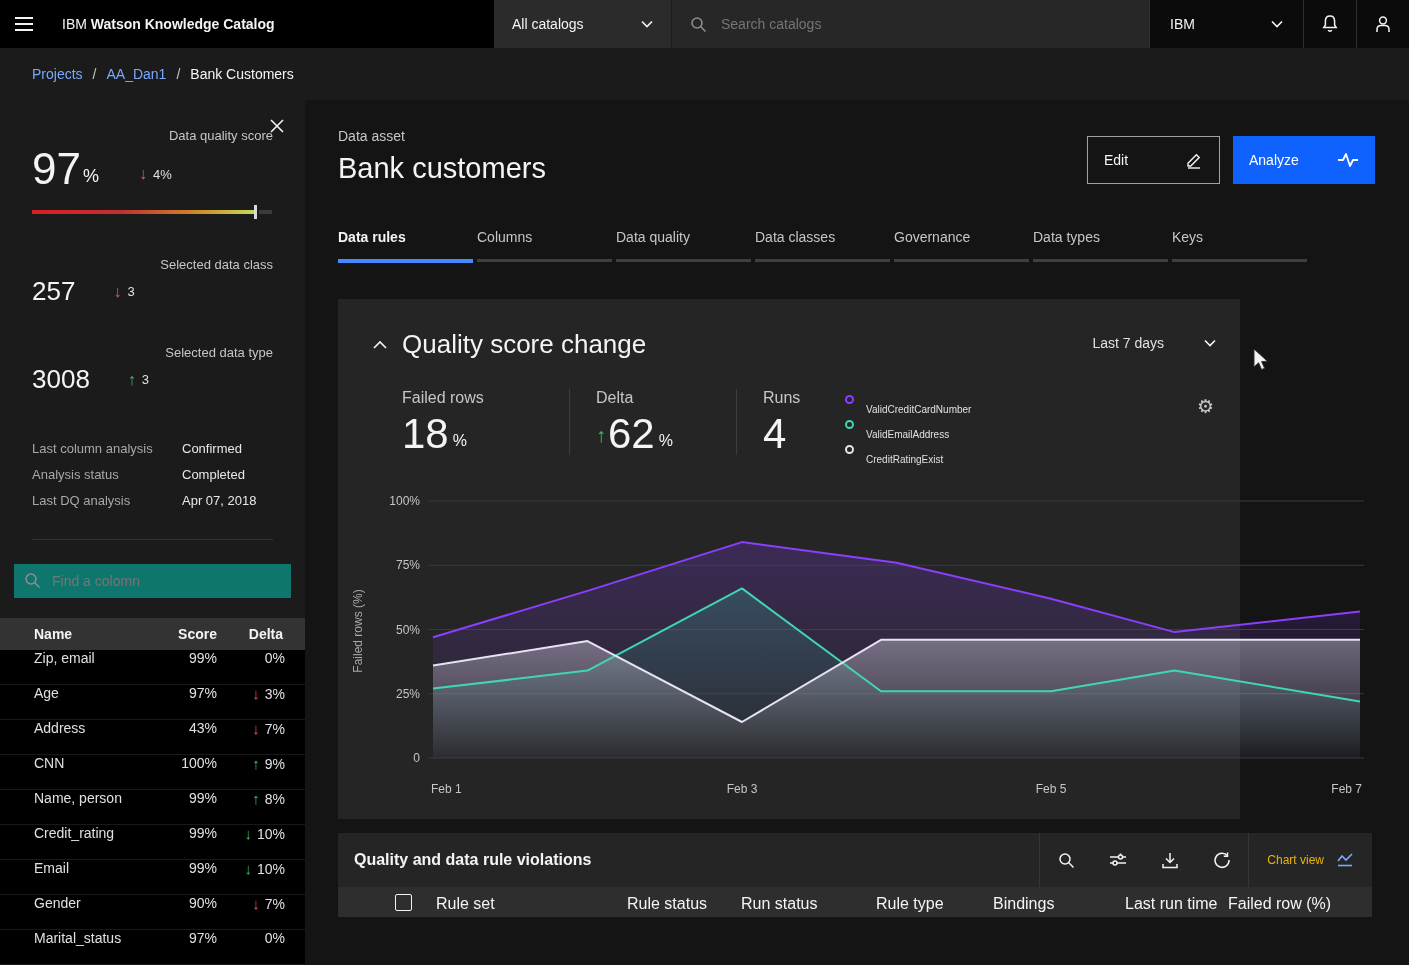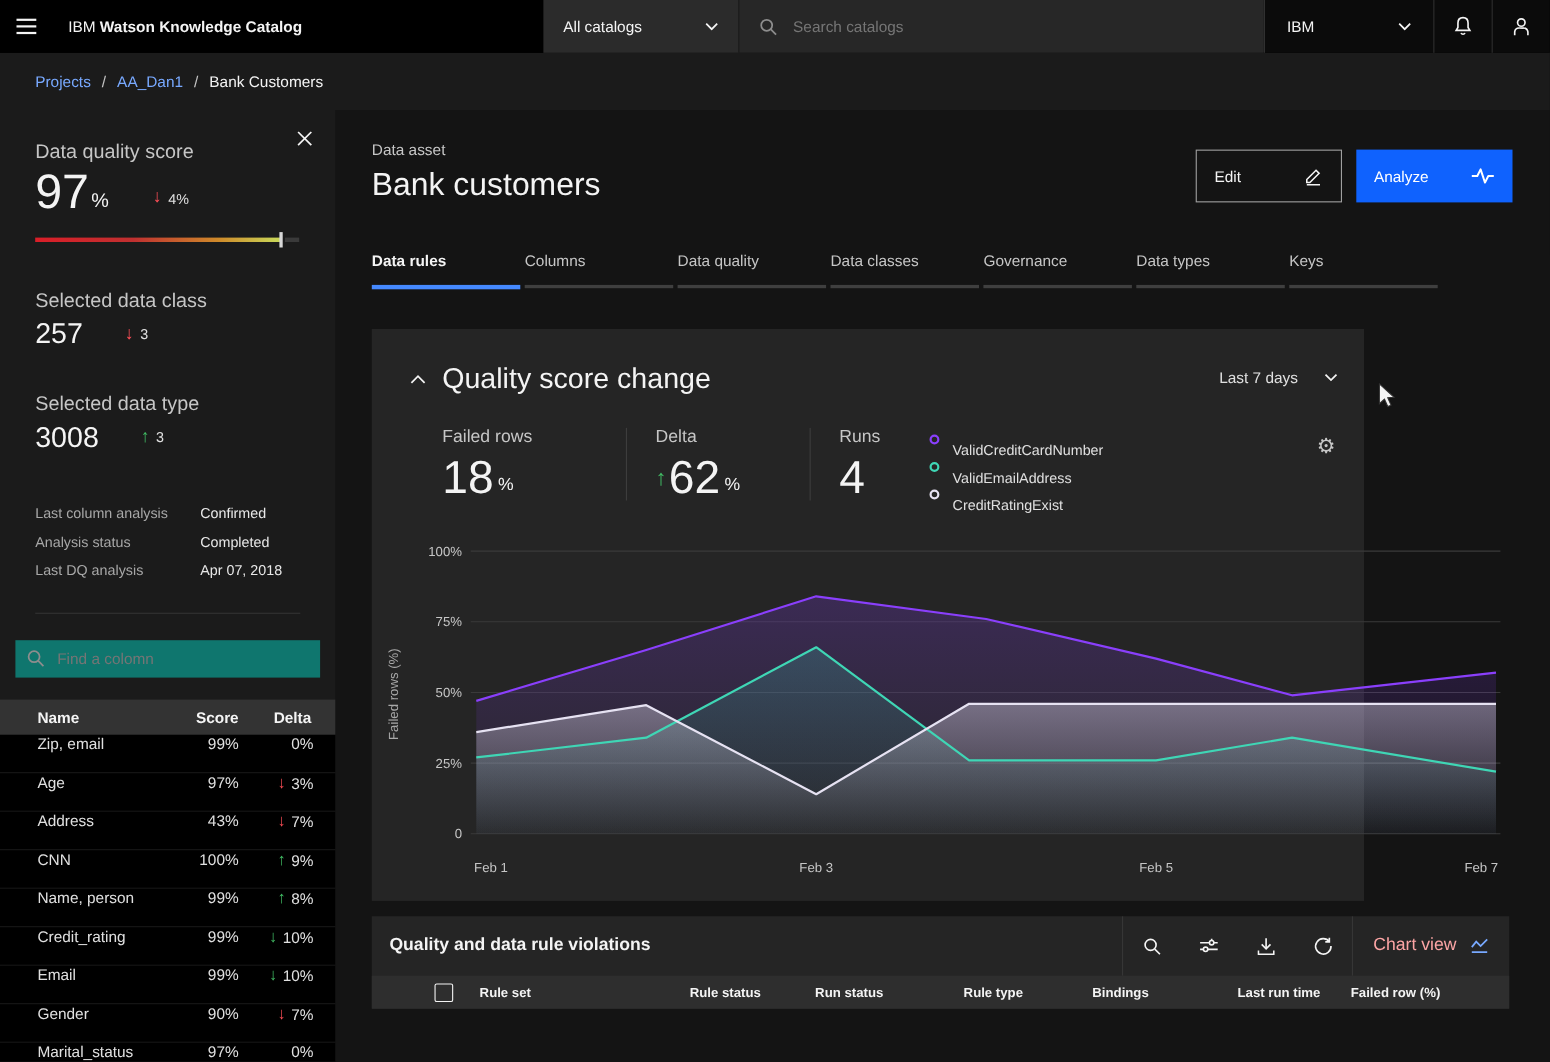"Data quality score" .sb-label { font-size: 18px -> 13px; text-align: none -> right }
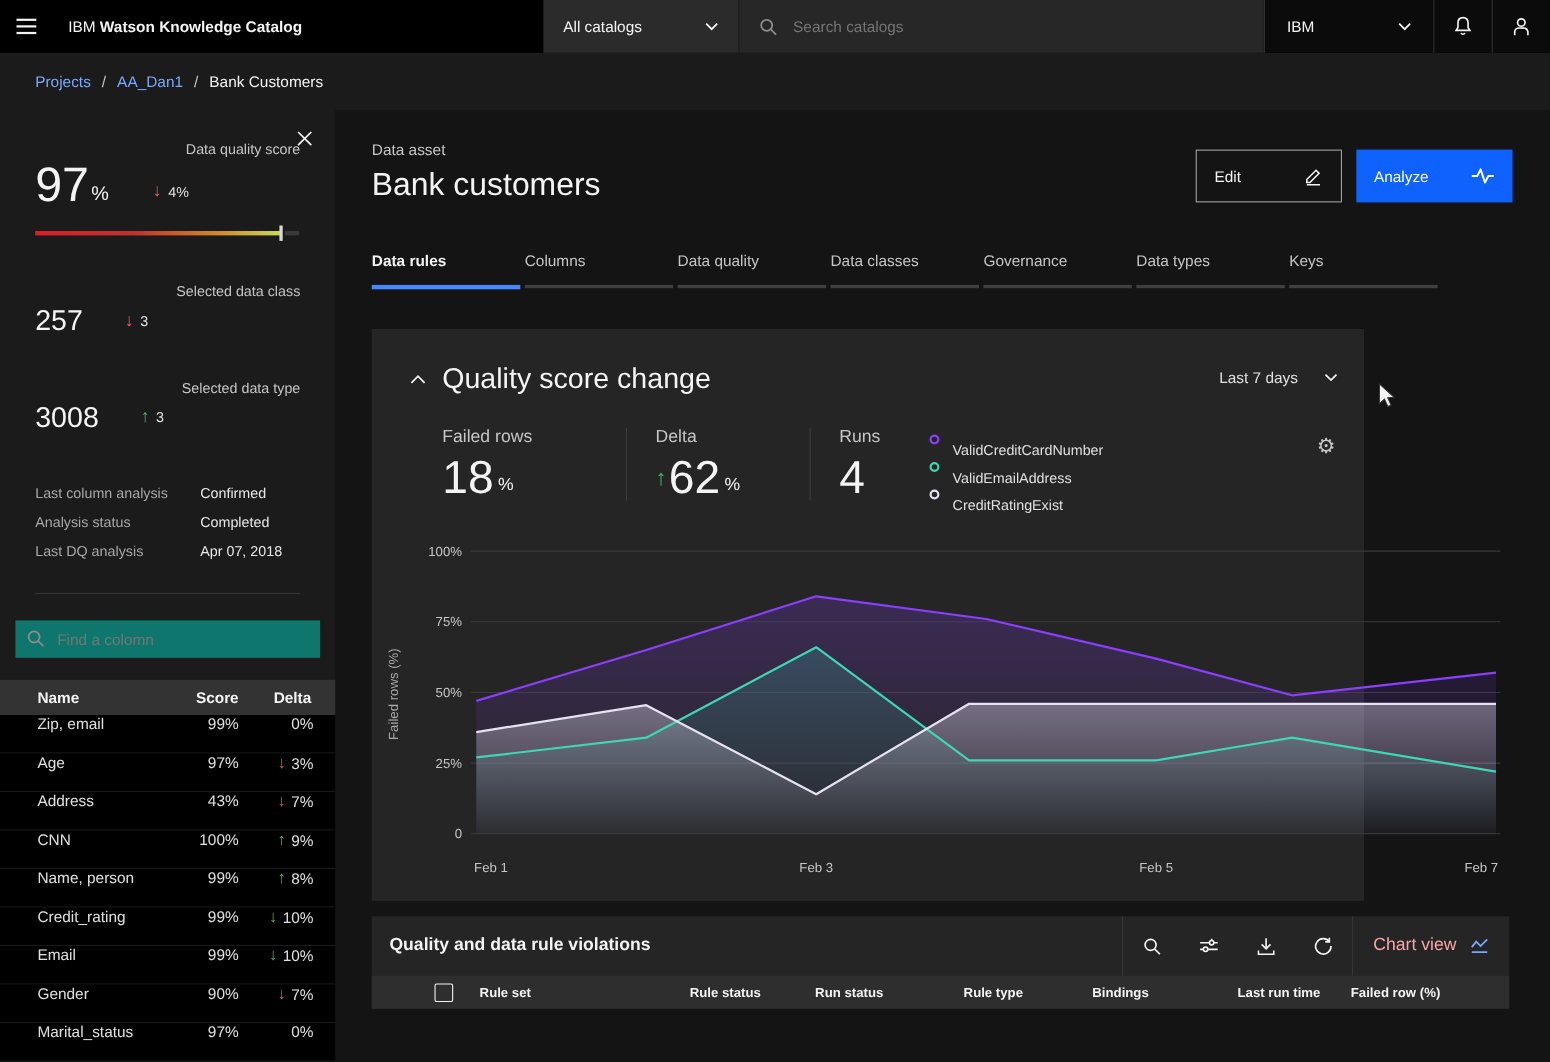"Last 7 days" .cc-range { gap: 24px -> 40px }
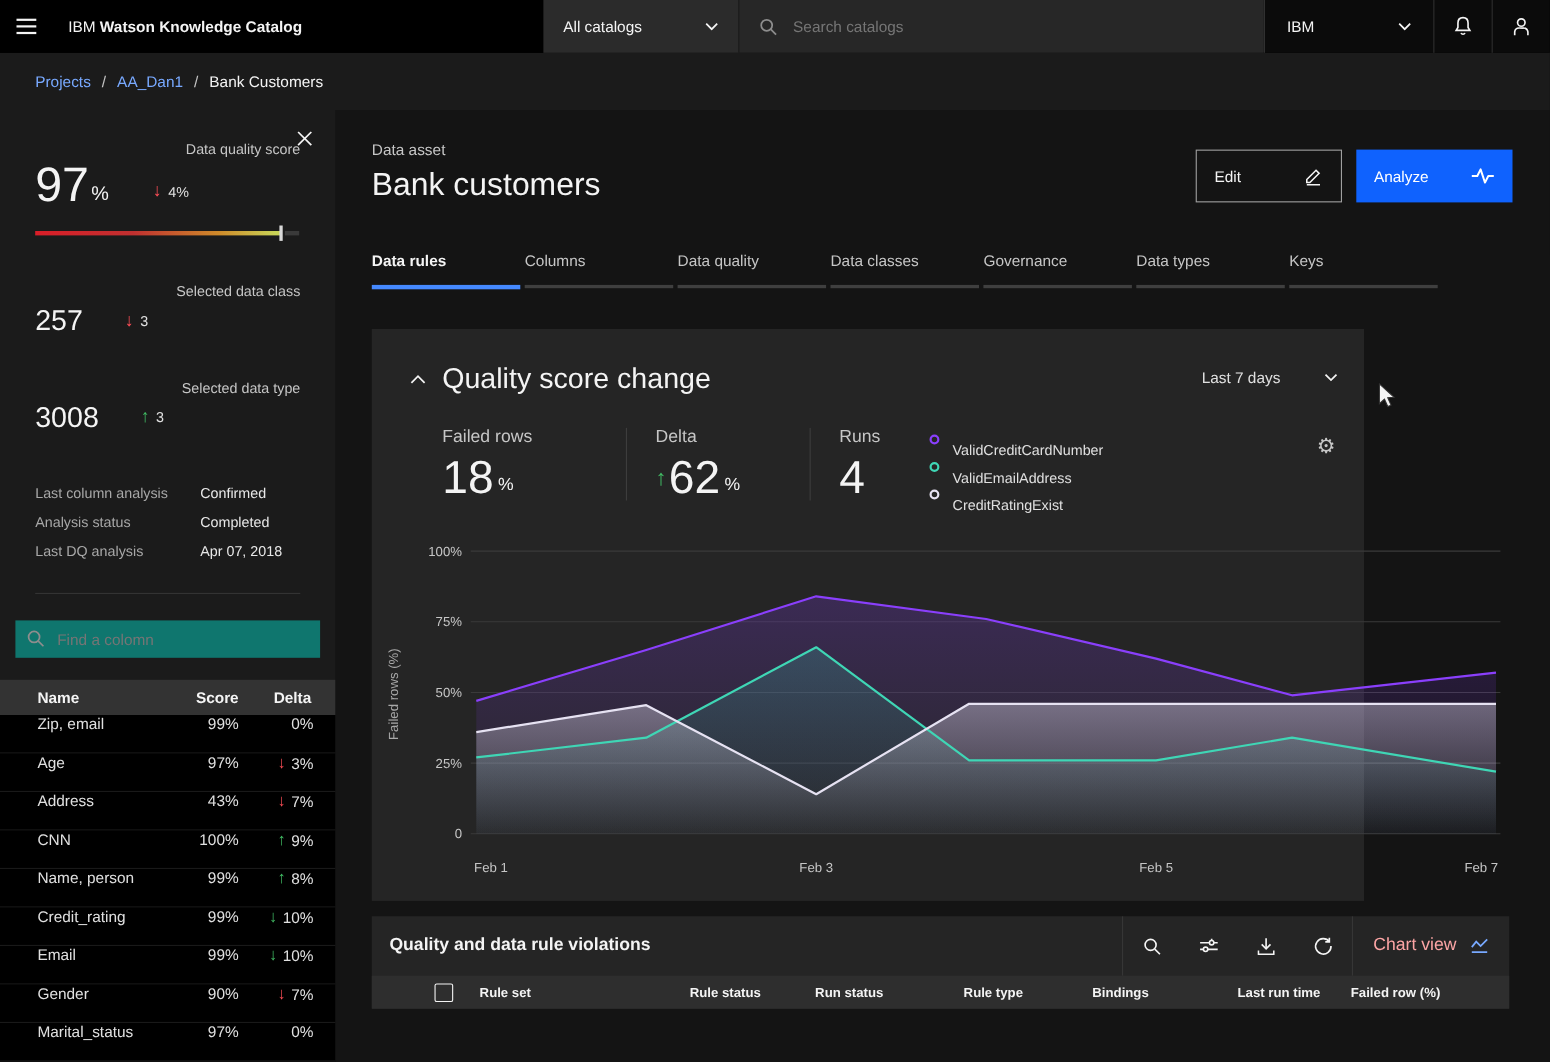"ValidCreditCardNumber" .legend-lbl { font-size: 13px -> 10px }
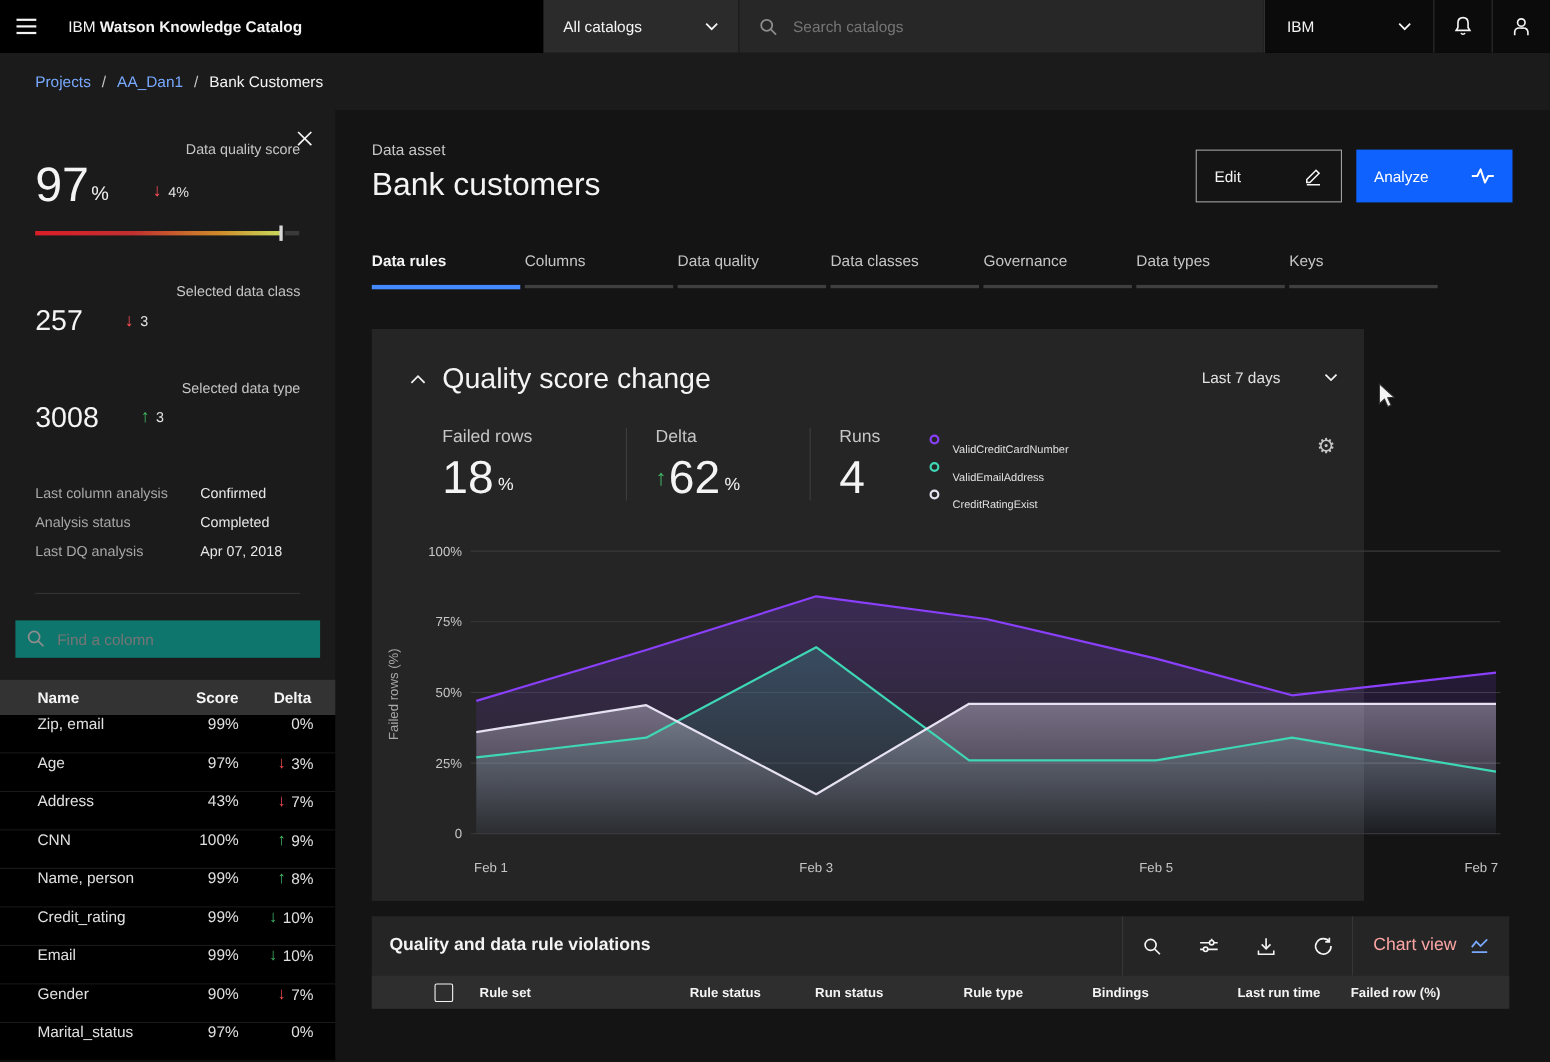"Chart view" .vio-chartview .lbl { color: #fca5a5 -> #eab308; font-size: 16px -> 12px }
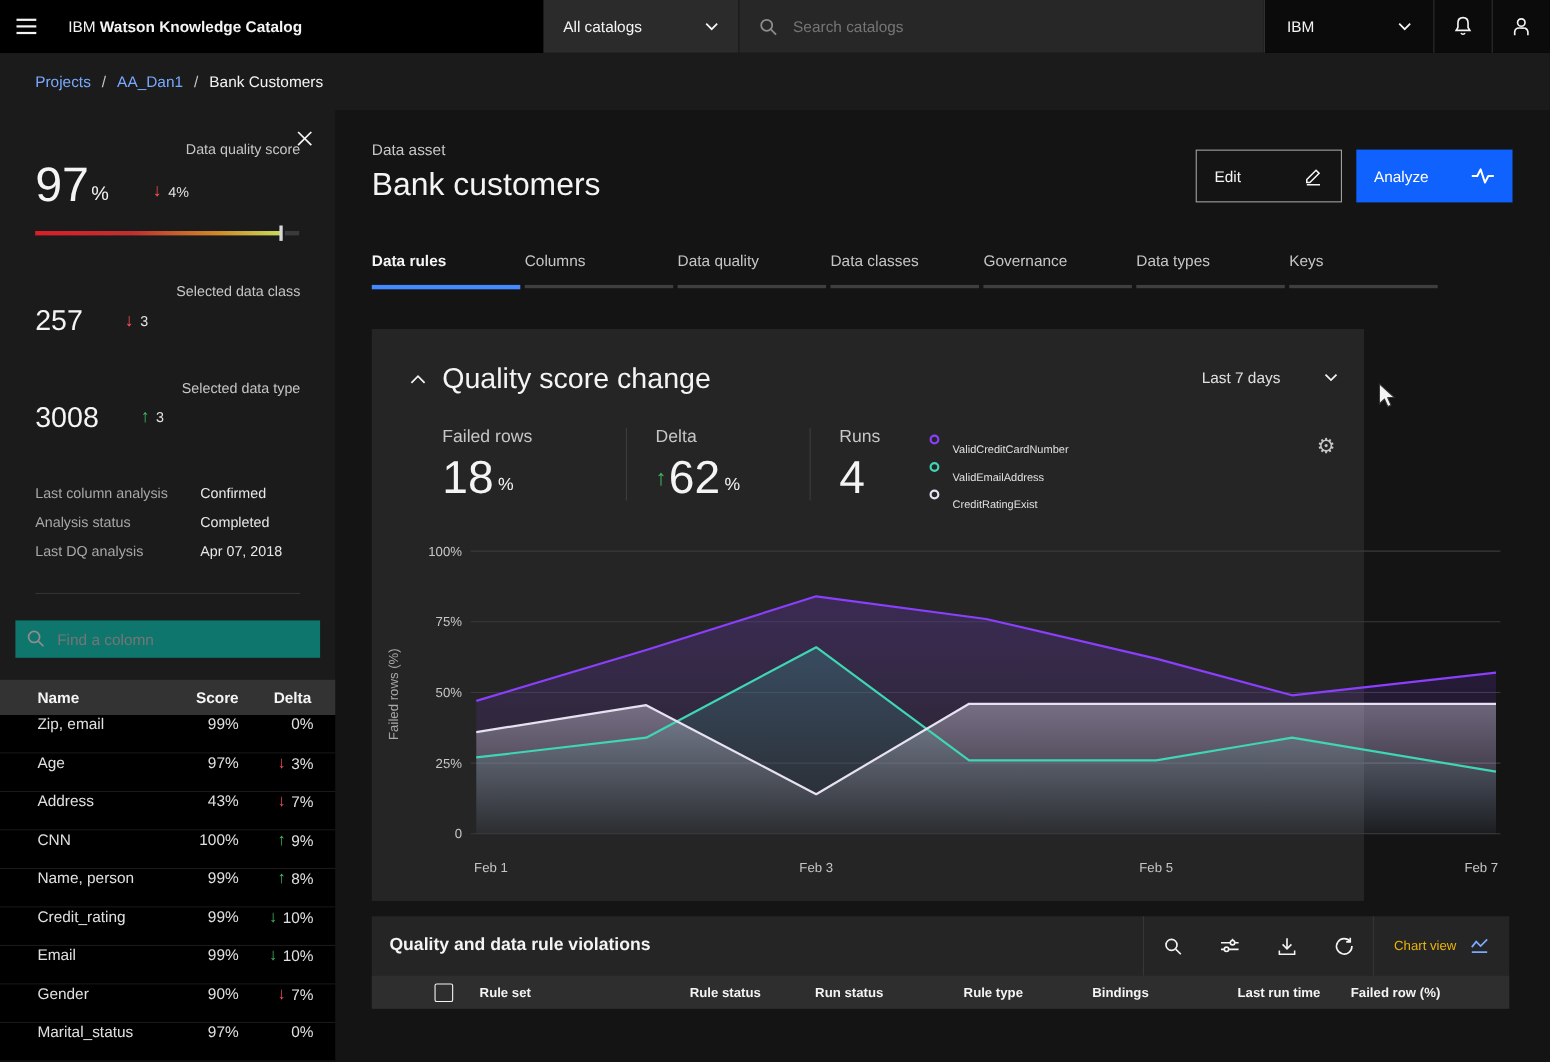"Rule set" .vio-thead { font-size: 12px -> 16px; font-weight: bold -> normal }
